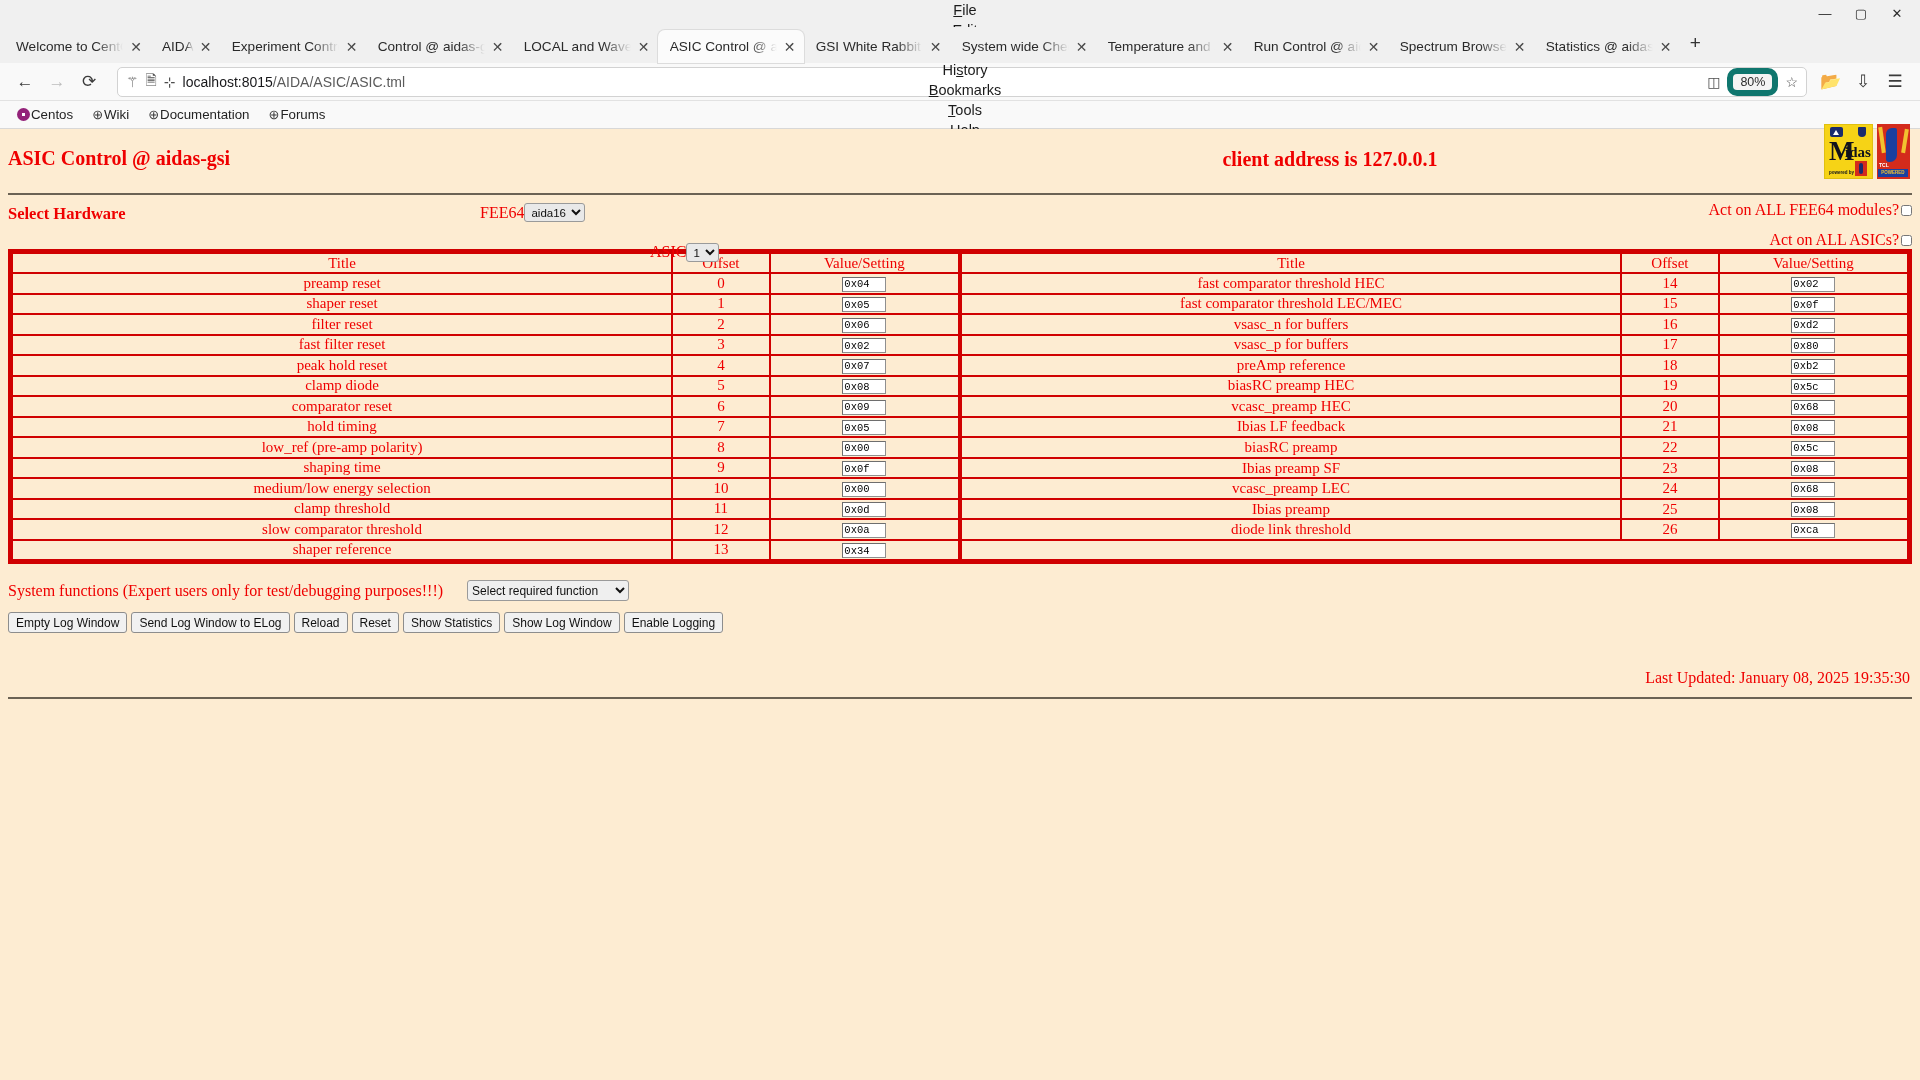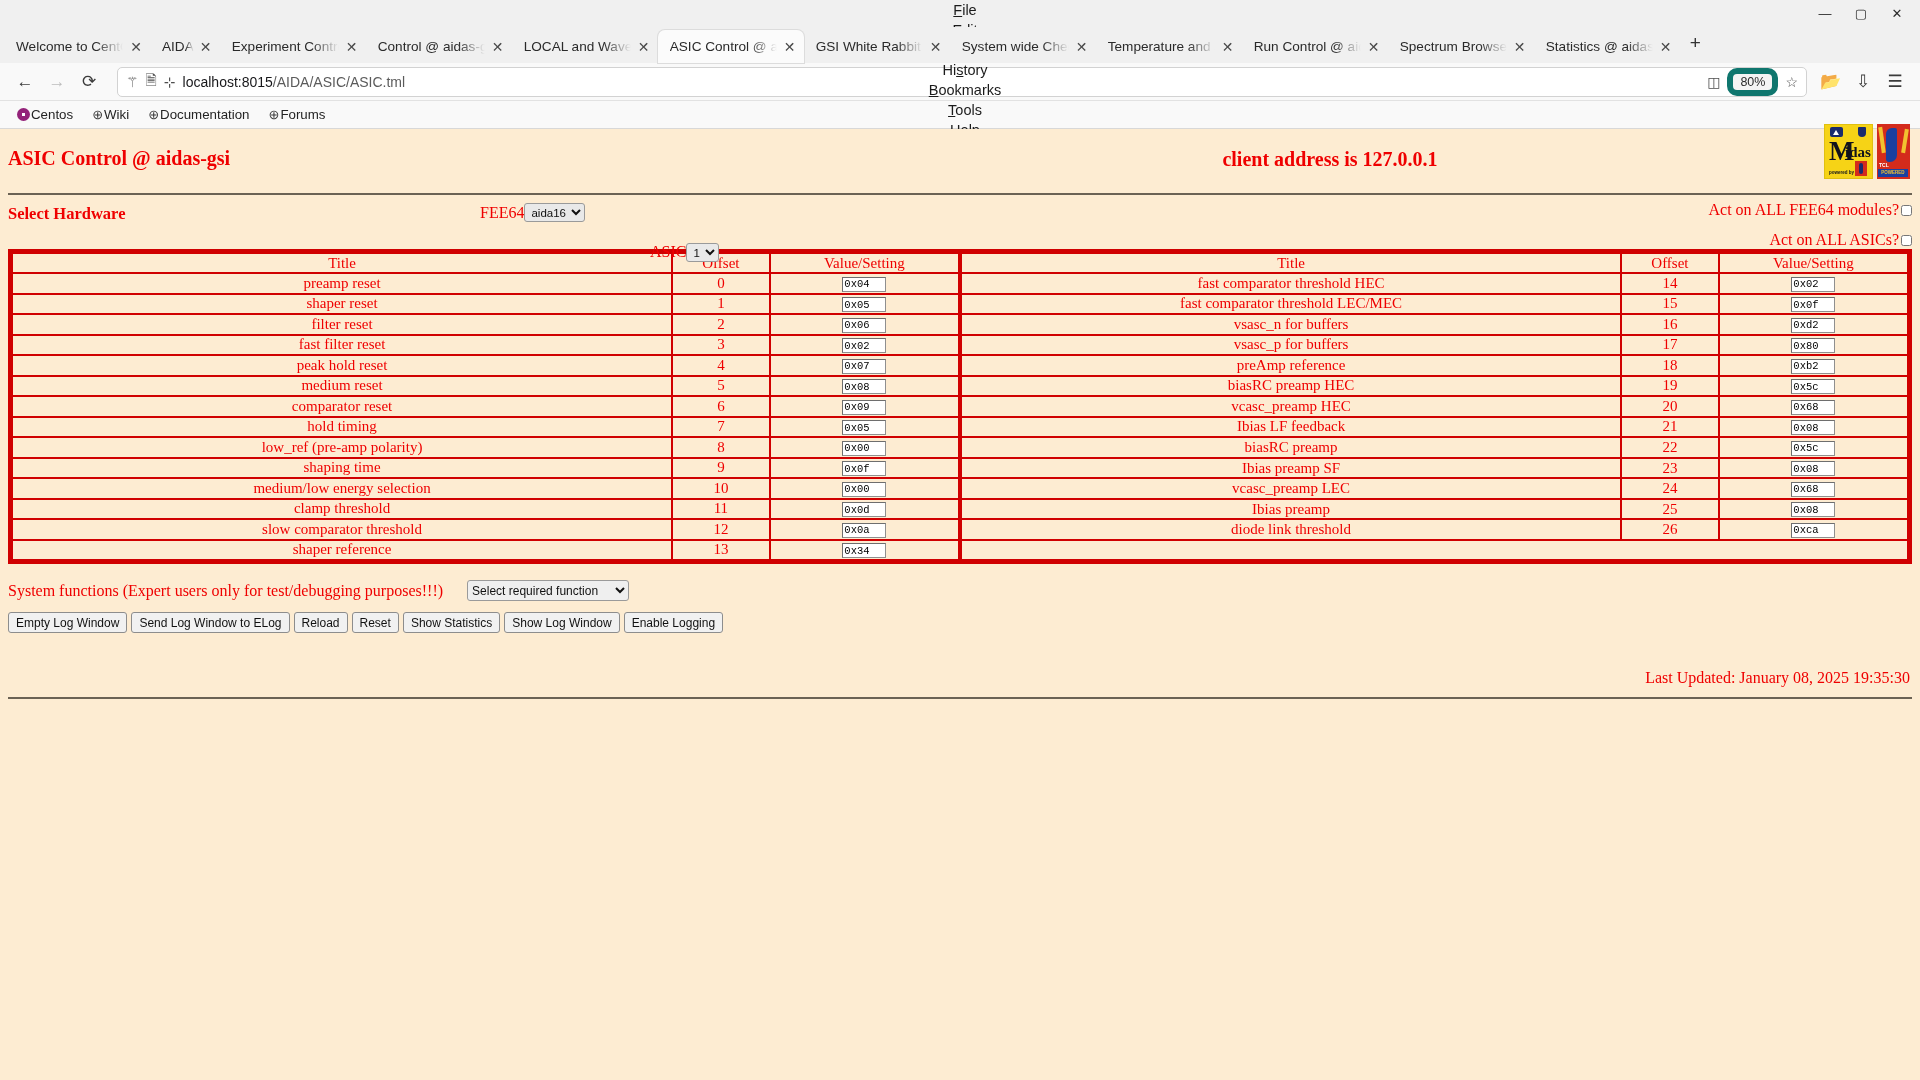"medium reset" td { text: medium reset -> clamp diode }
